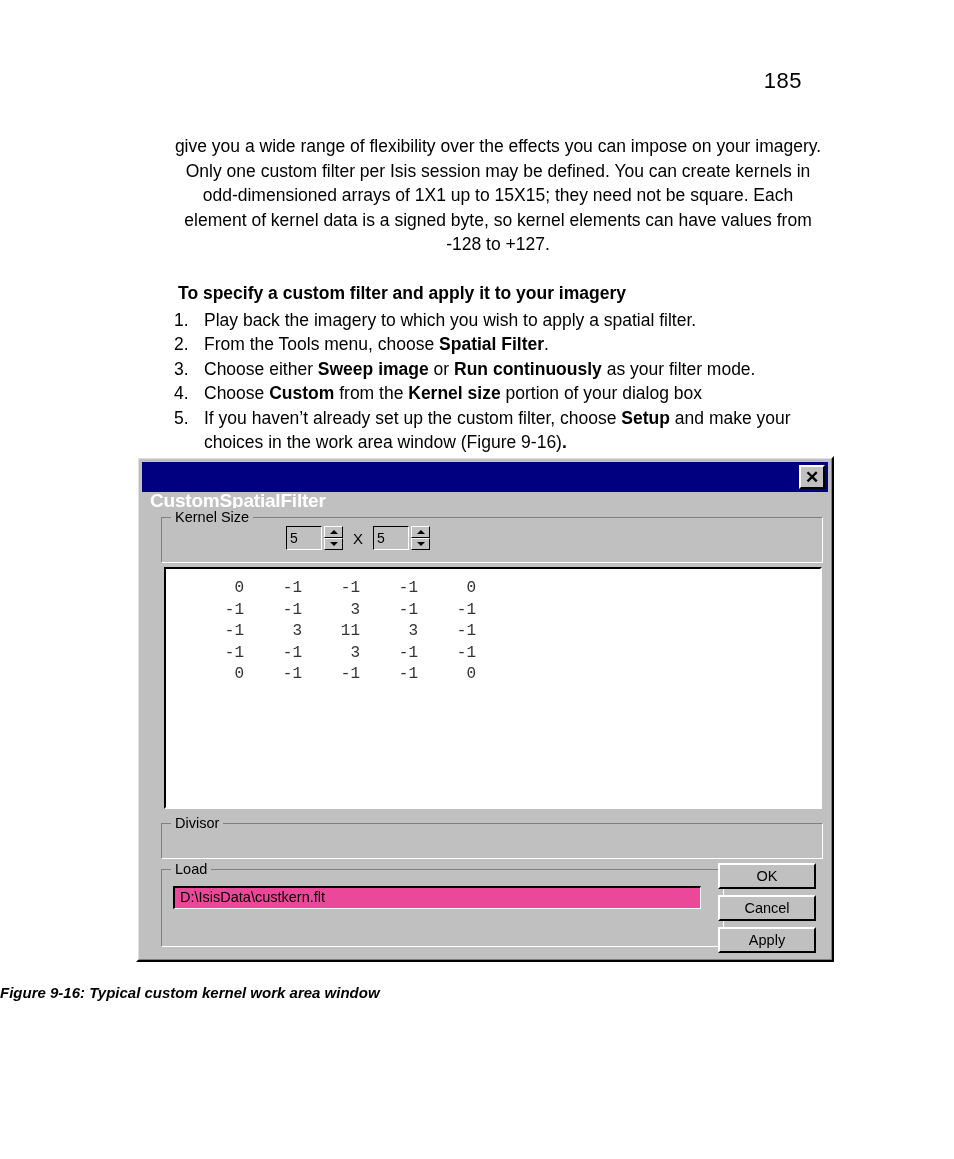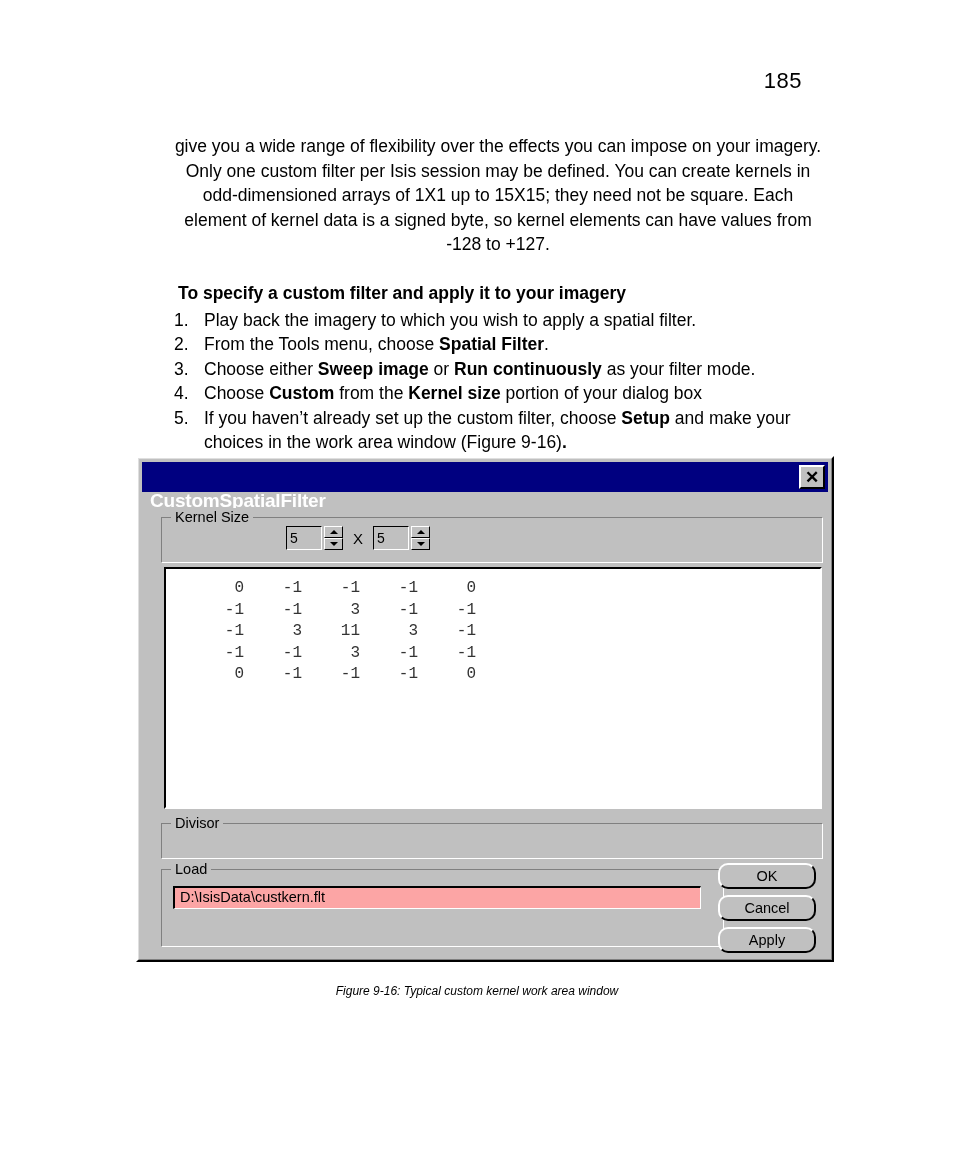"OK" .btn { border-radius: 10px -> none }
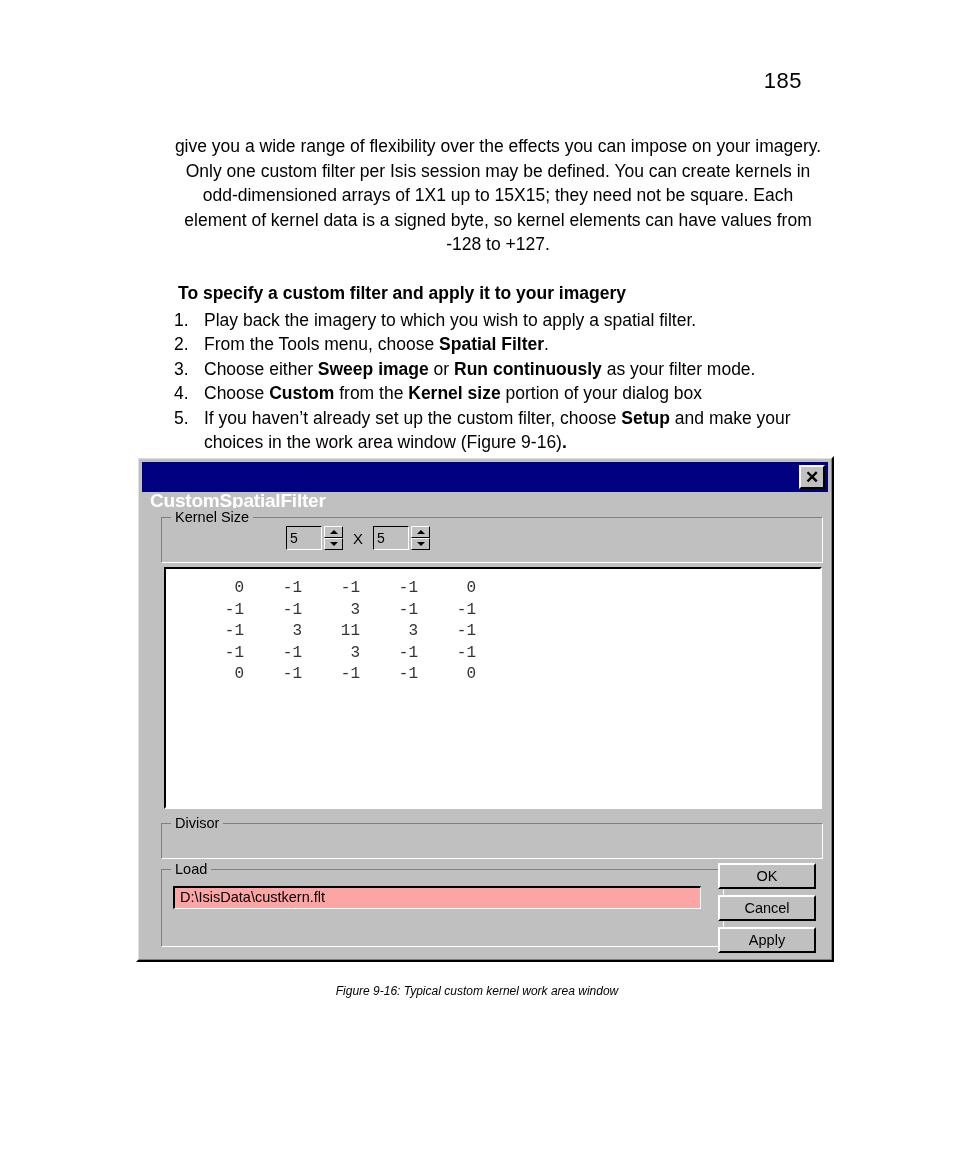"D:\IsisData\custkern.flt" #file-path-field { background: #fca5a5 -> #ec4899 }
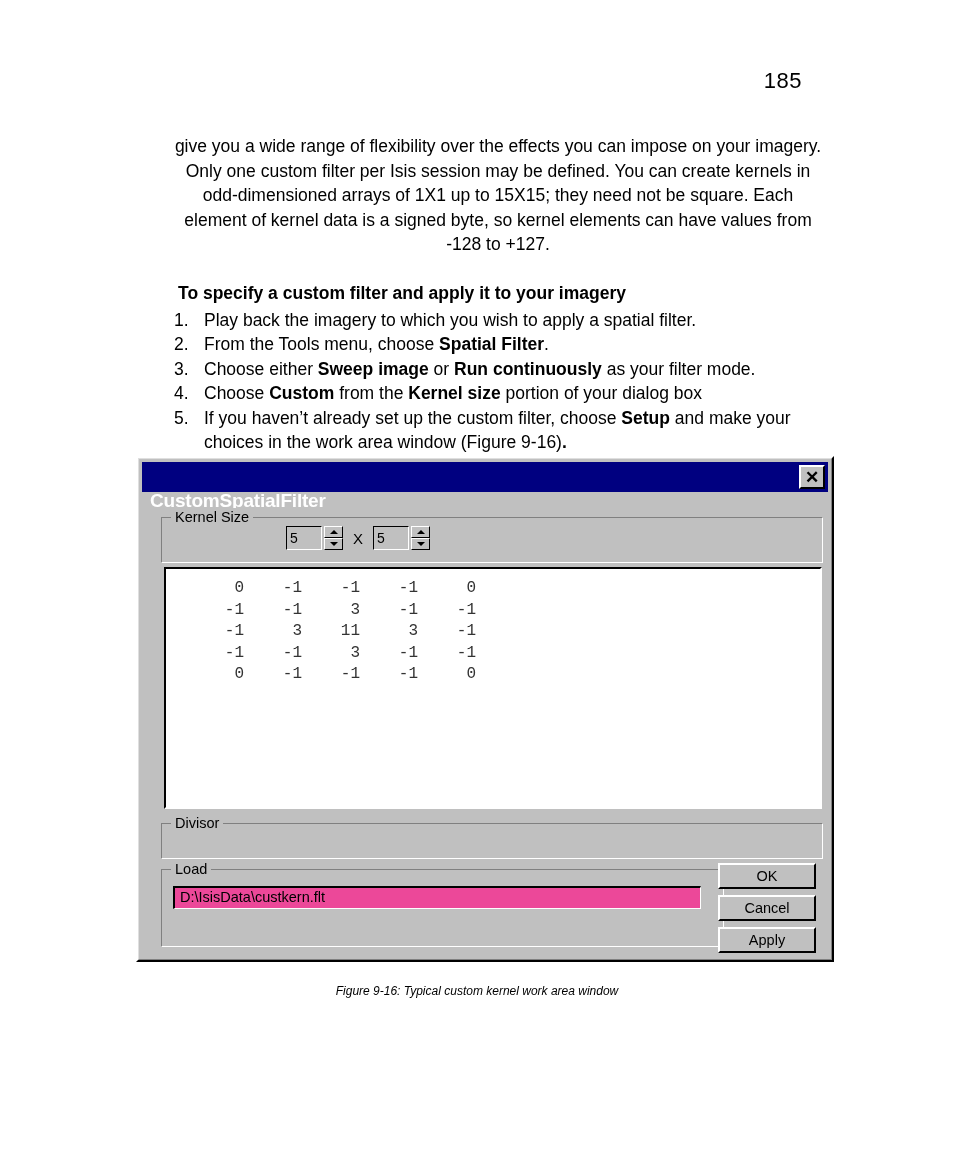"Figure 9-16: Typical custom kernel" .figure-caption { font-size: 12px -> 15px; font-weight: normal -> bold; text-align: center -> none }
